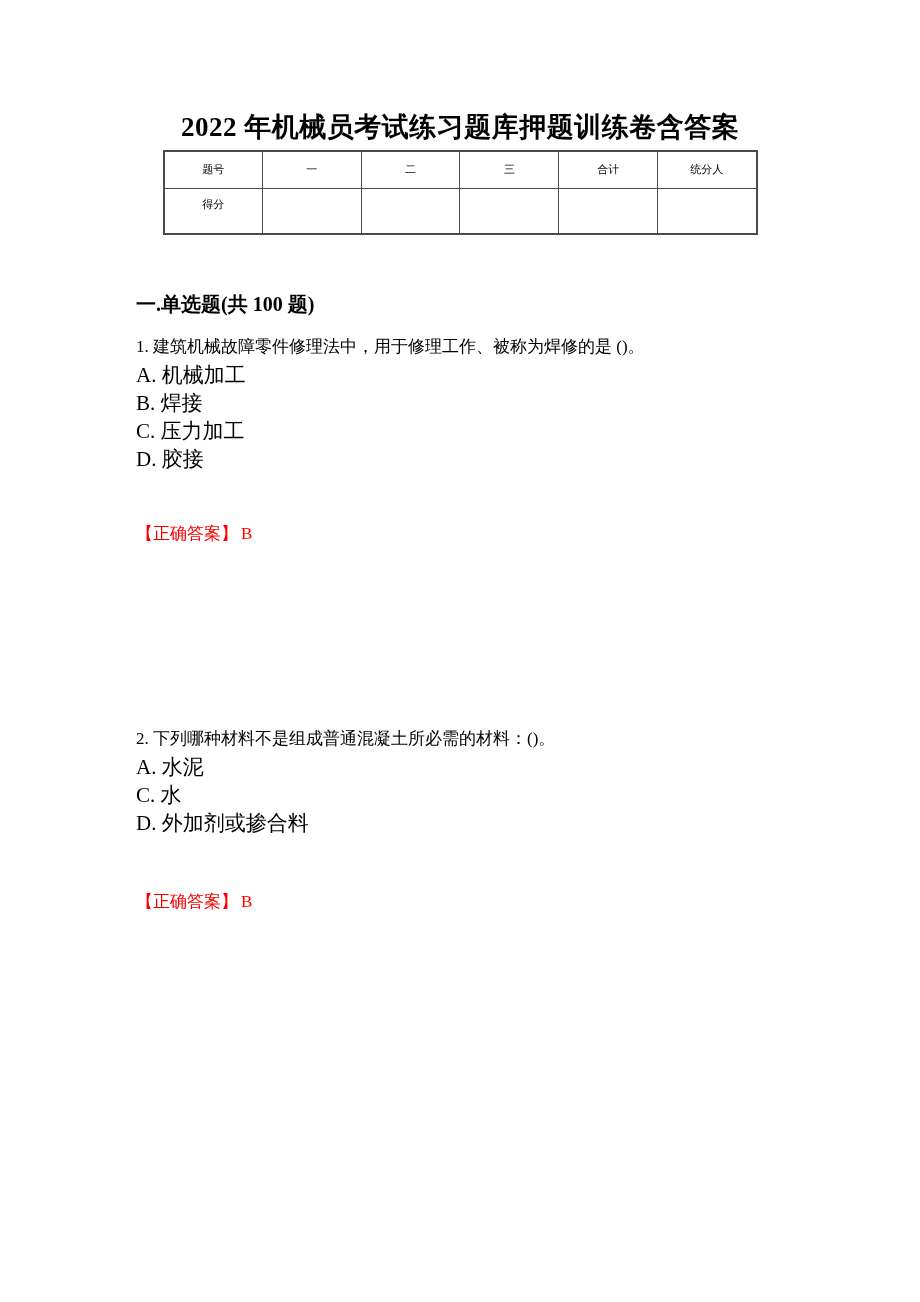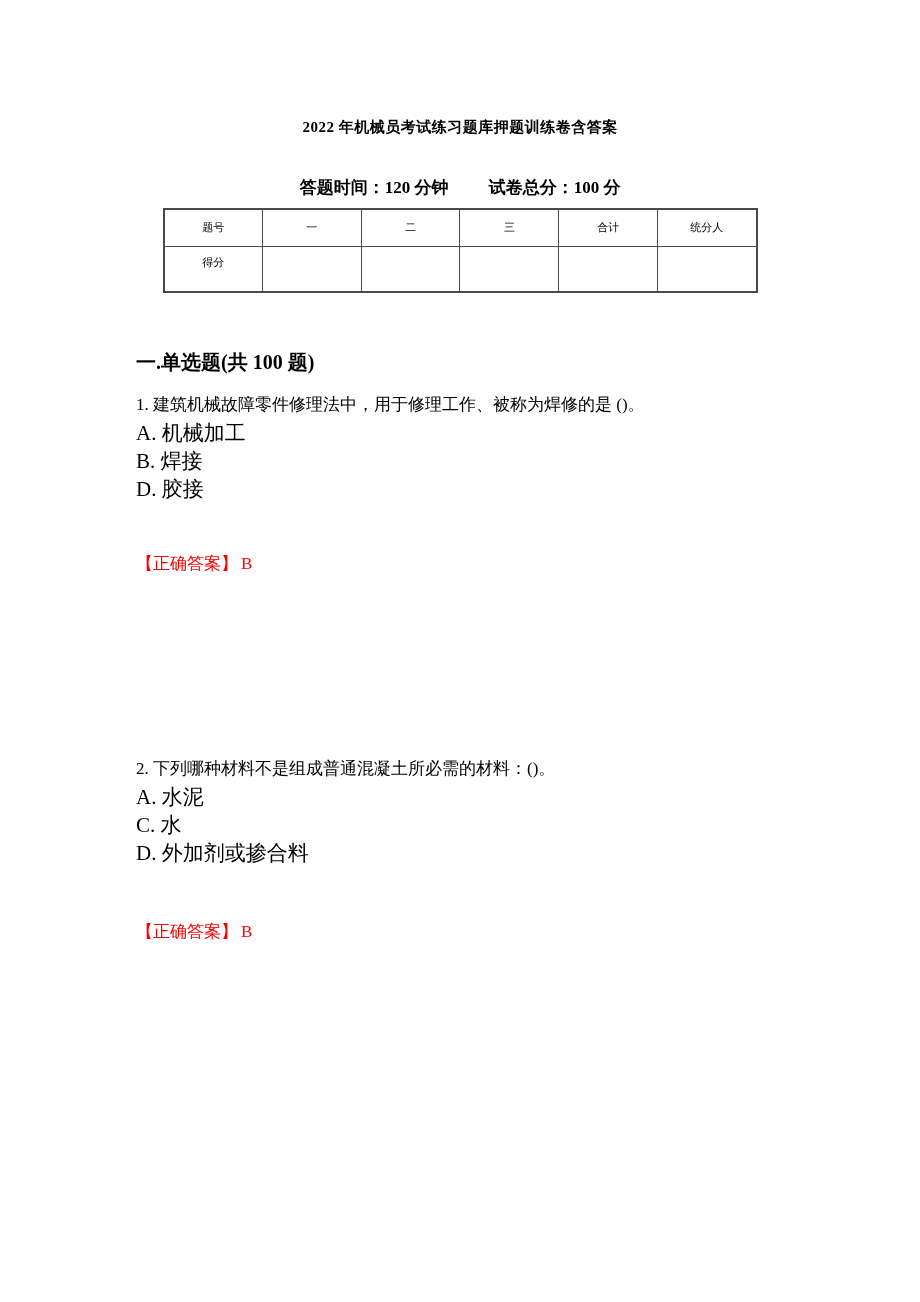"2022 年机械员考试练习题库押题训练卷含答案" .doc-title { font-size: 15px -> 27px }
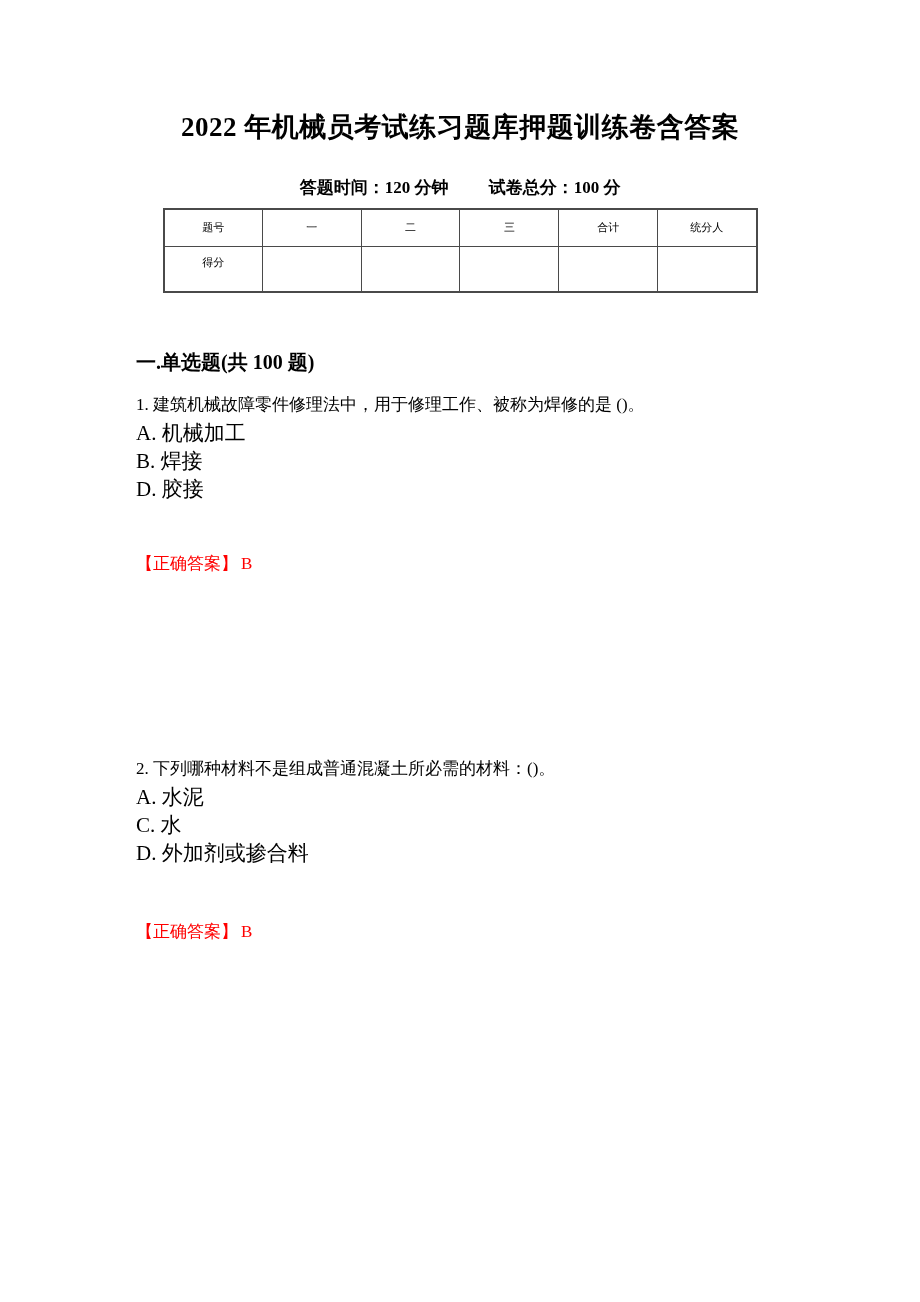"答题时间：120 分钟 试卷总分：100 分" div.subtitle { html: <div> <span>答题时间：120 分钟</span> <span>试卷总分：100 分</span> </div> -> none }
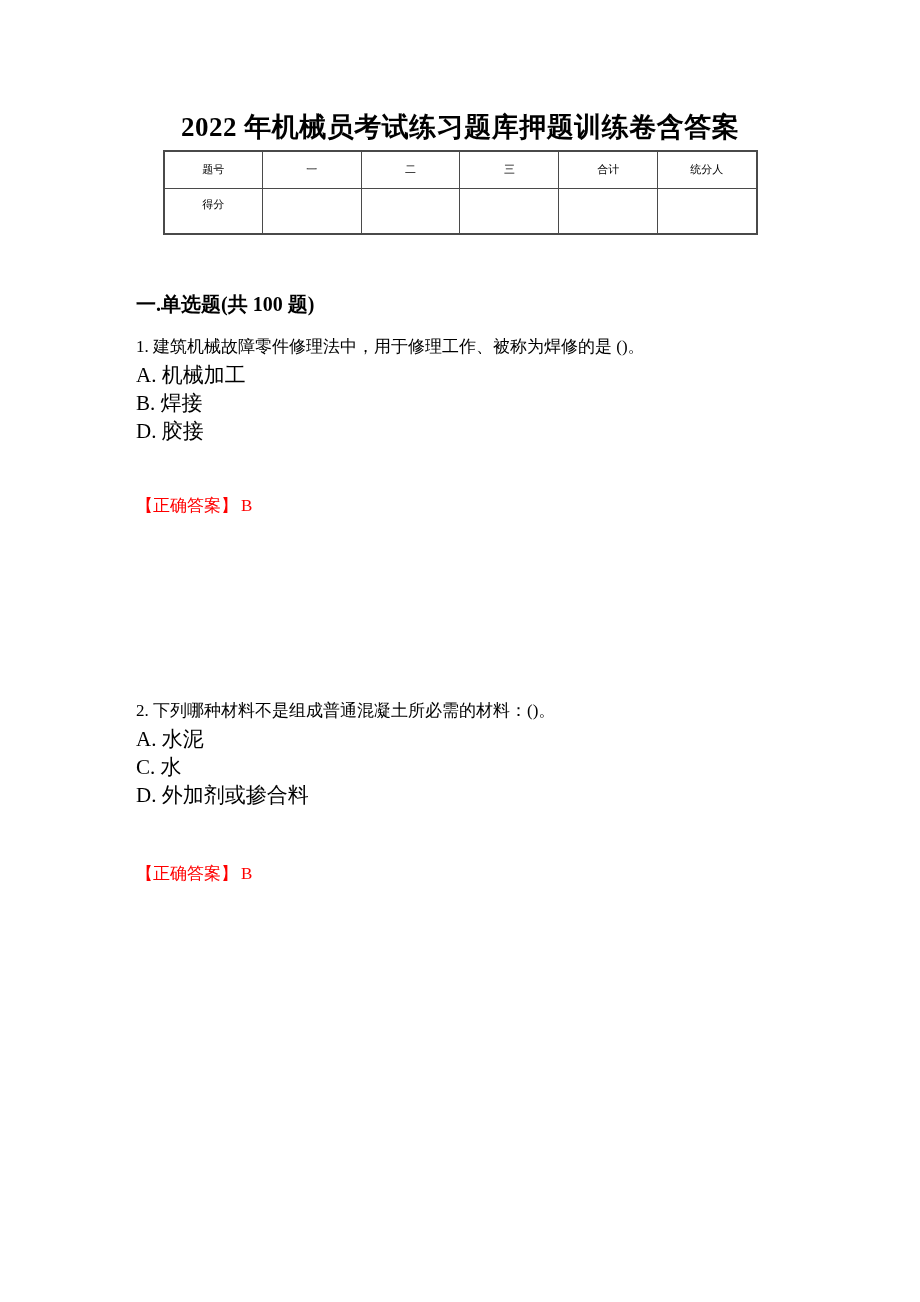"C. 压力加工" div.option-line { html: none -> <div>C. 压力加工</div> }
